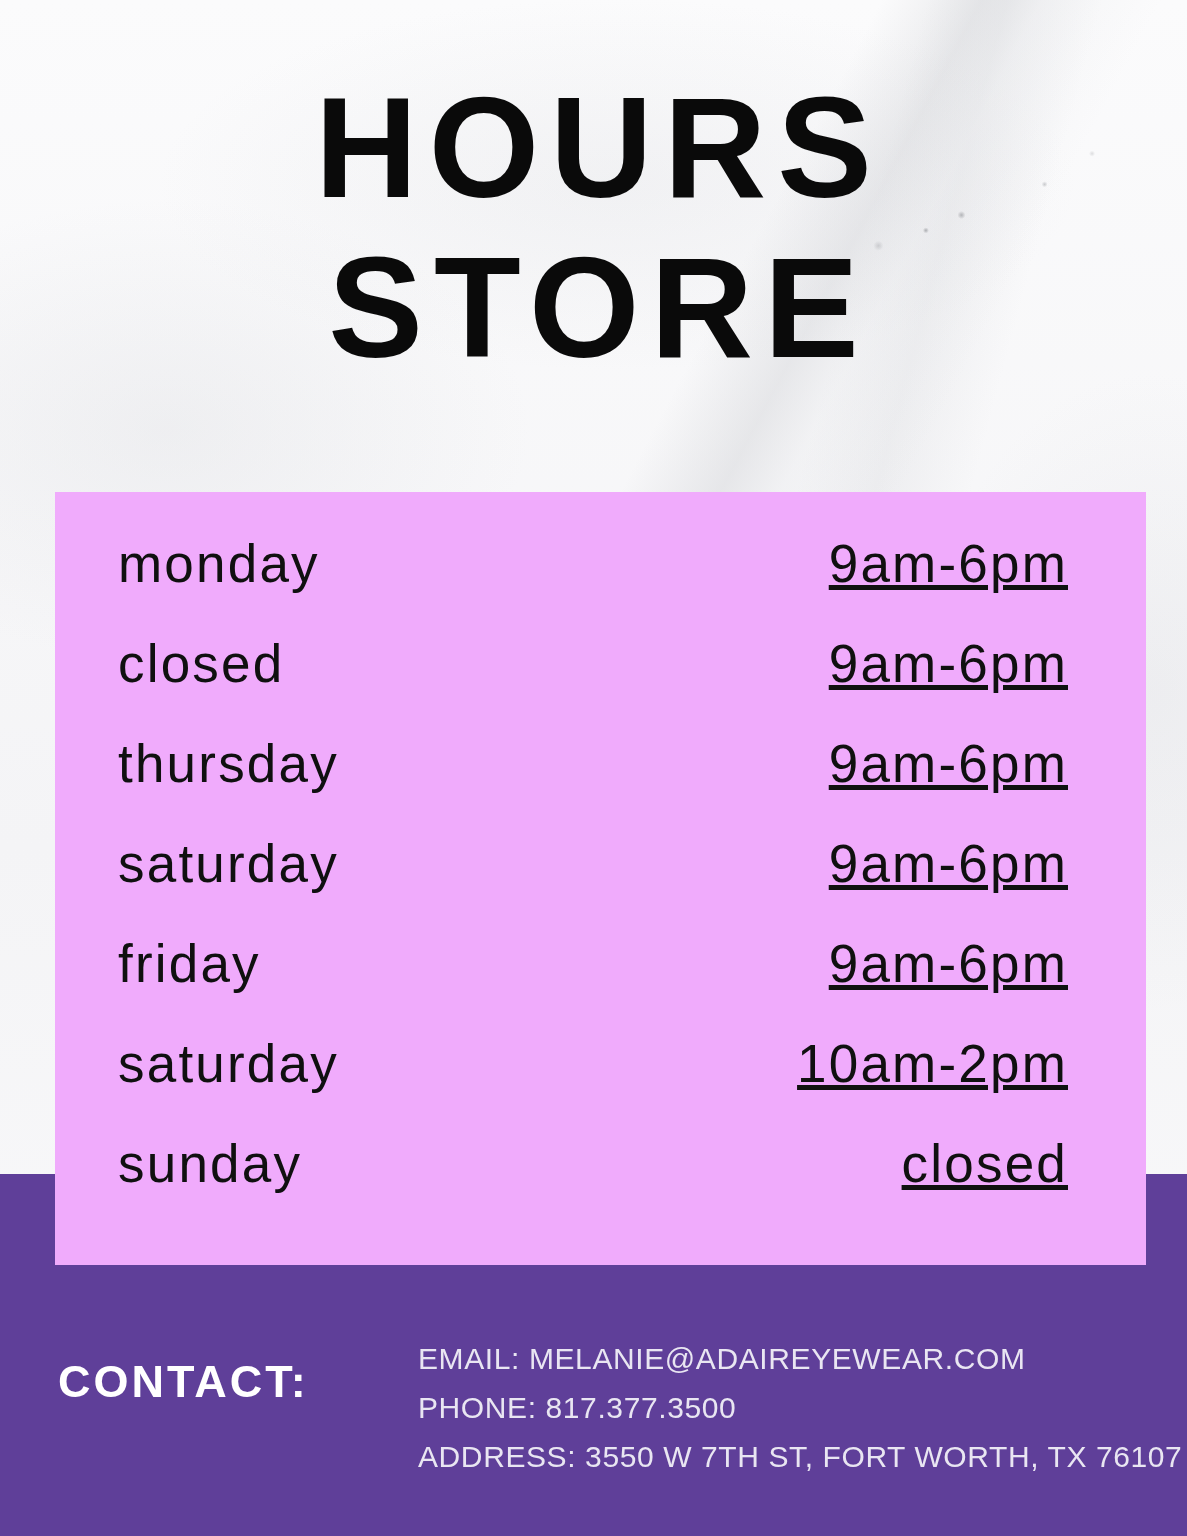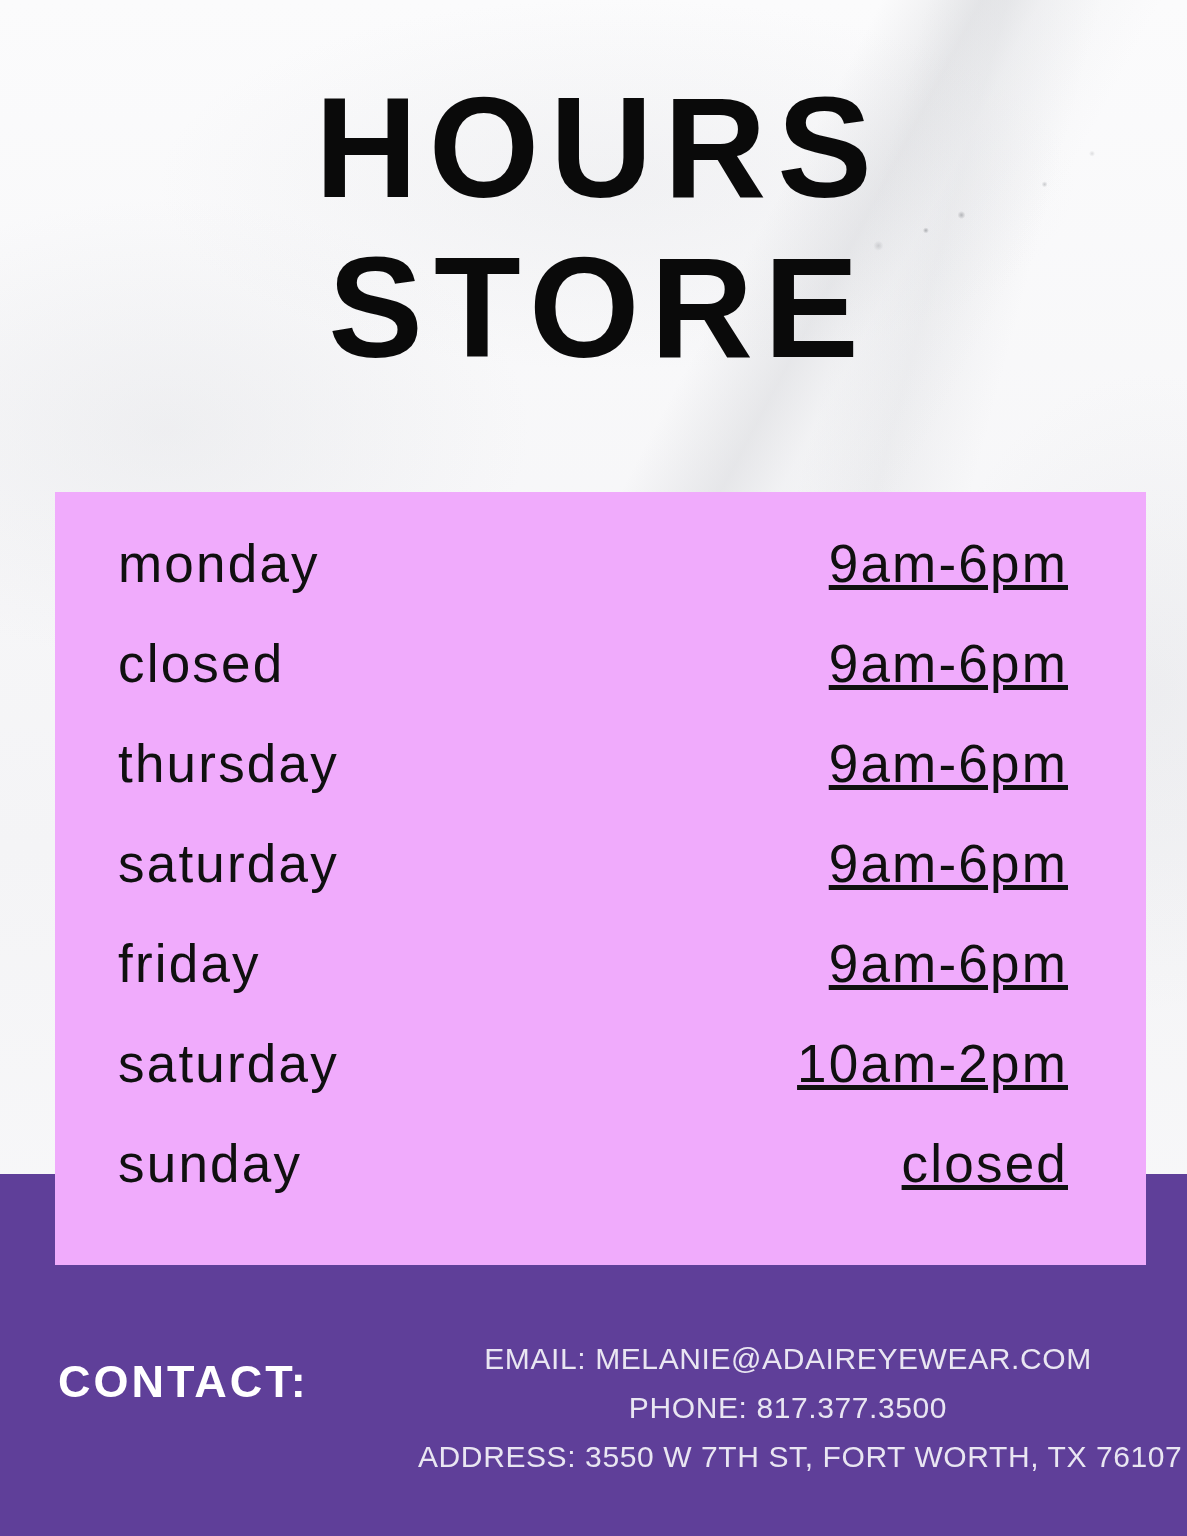"EMAIL: MELANIE@ADAIREYEWEAR.COM" .contact-line { text-align: center -> none }
